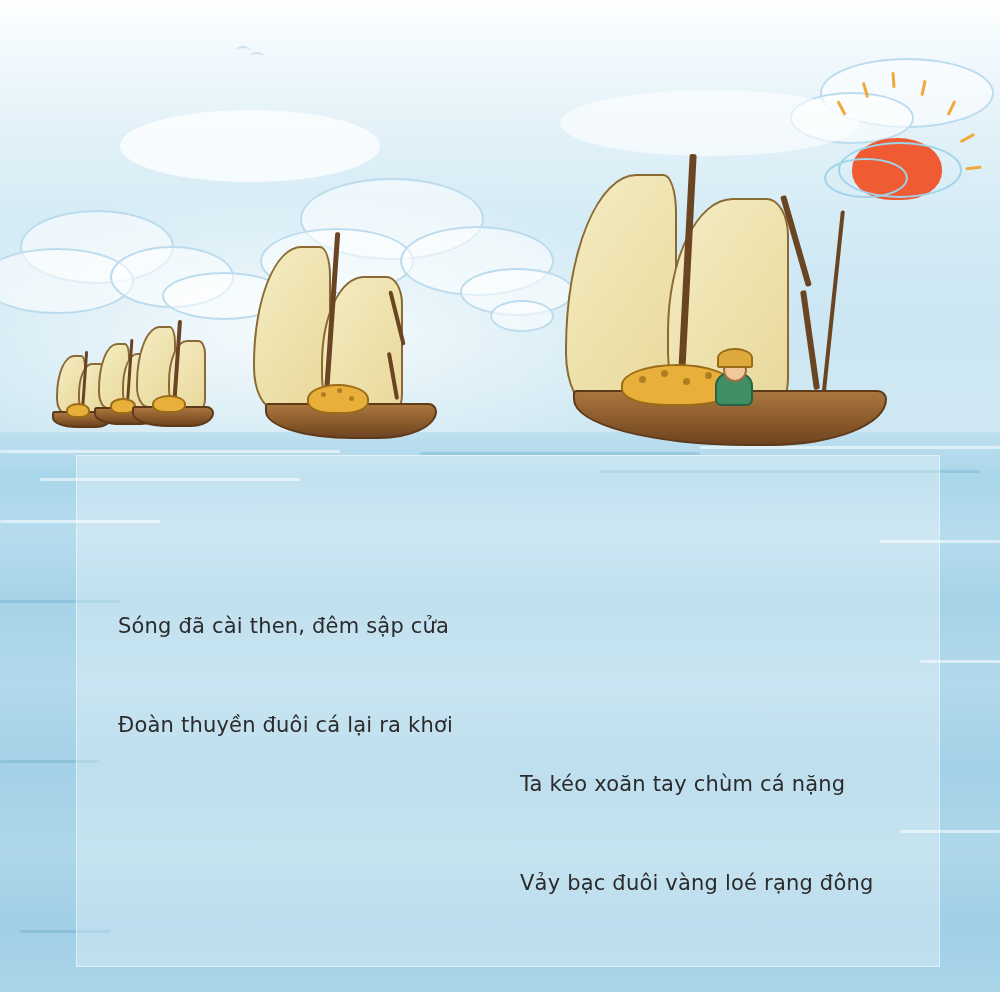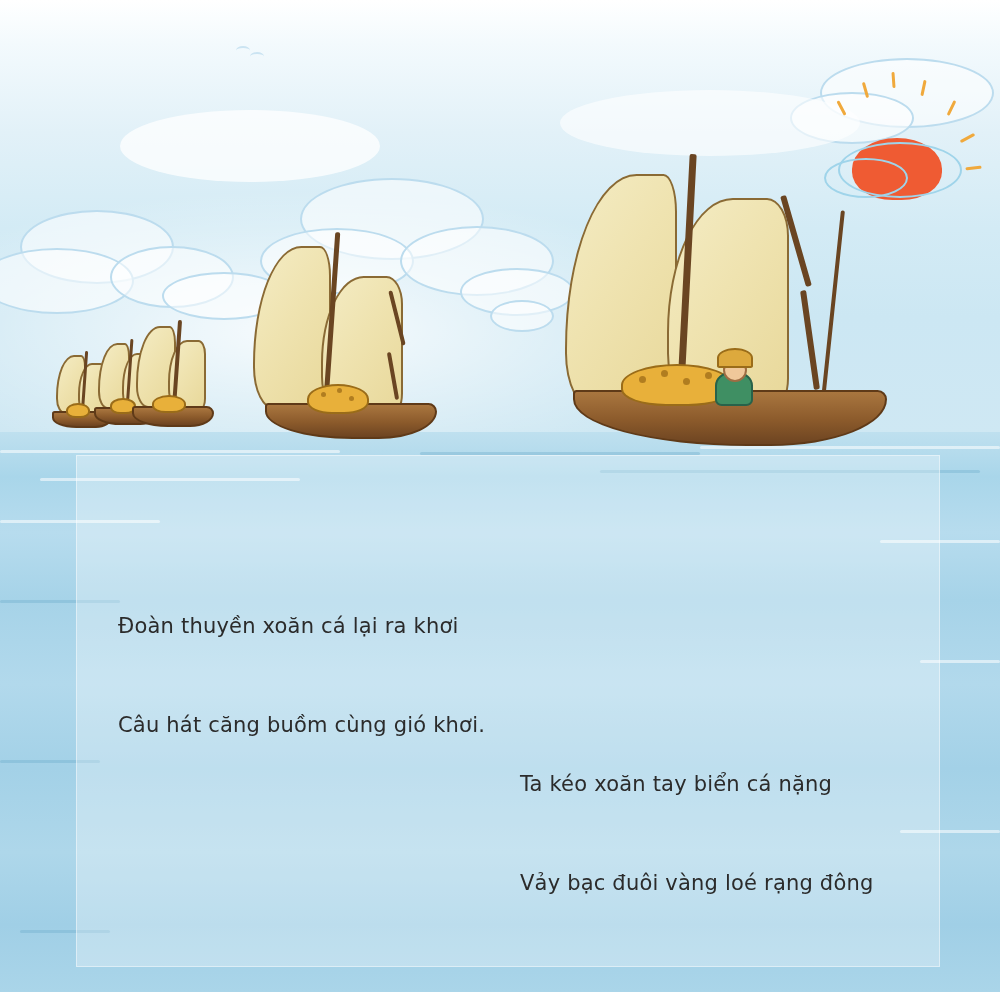"Sóng đã cài then, đêm" span.line { html: none -> <span>Sóng đã cài then, đêm sập cửa</span> }
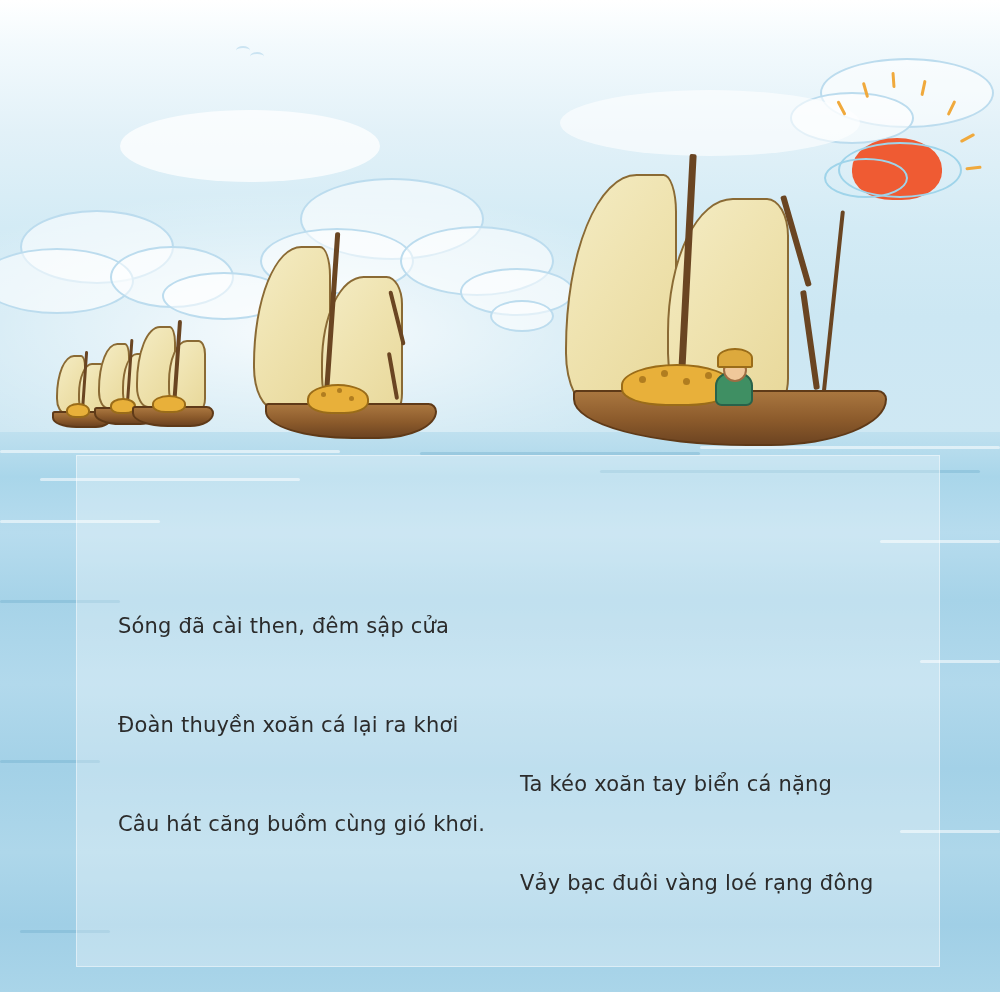"Đoàn thuyền xoăn cá lại" span.line { text: xoăn -> đuôi }
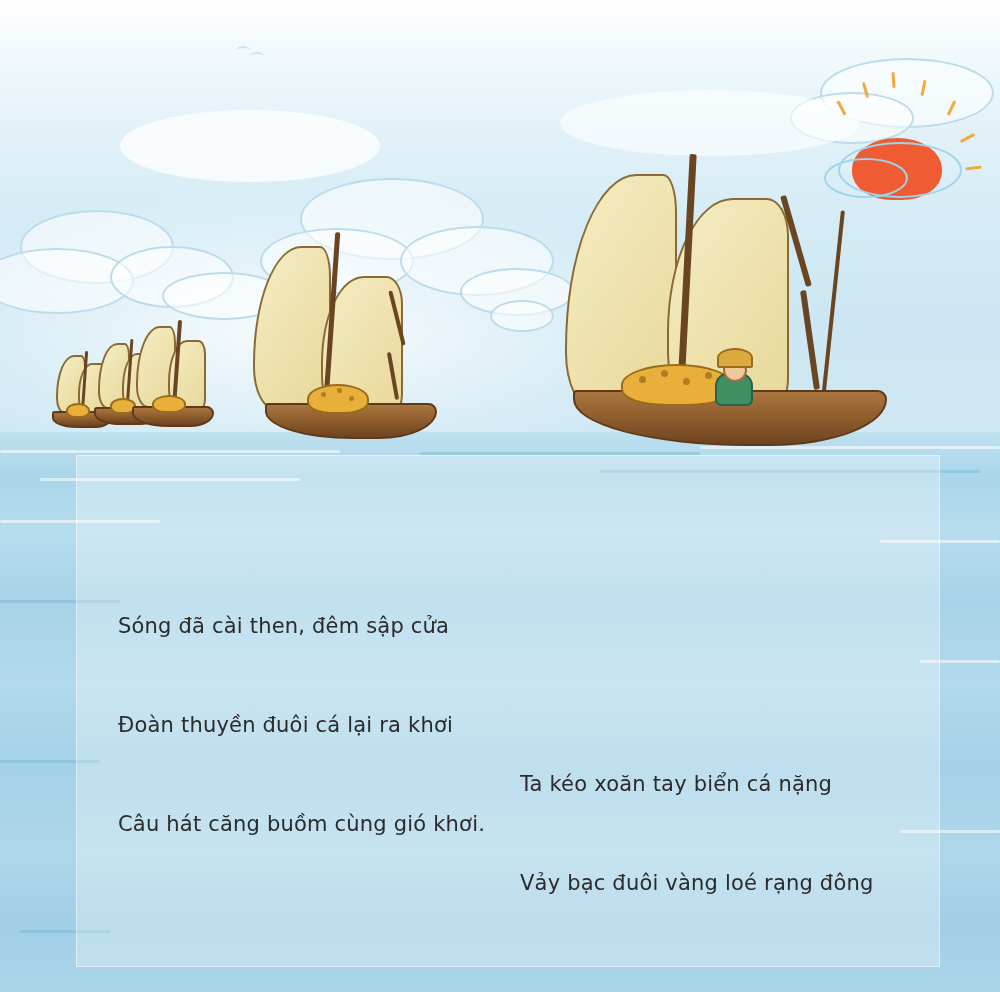"Ta kéo xoăn tay biển" span.line { text: biển -> chùm }
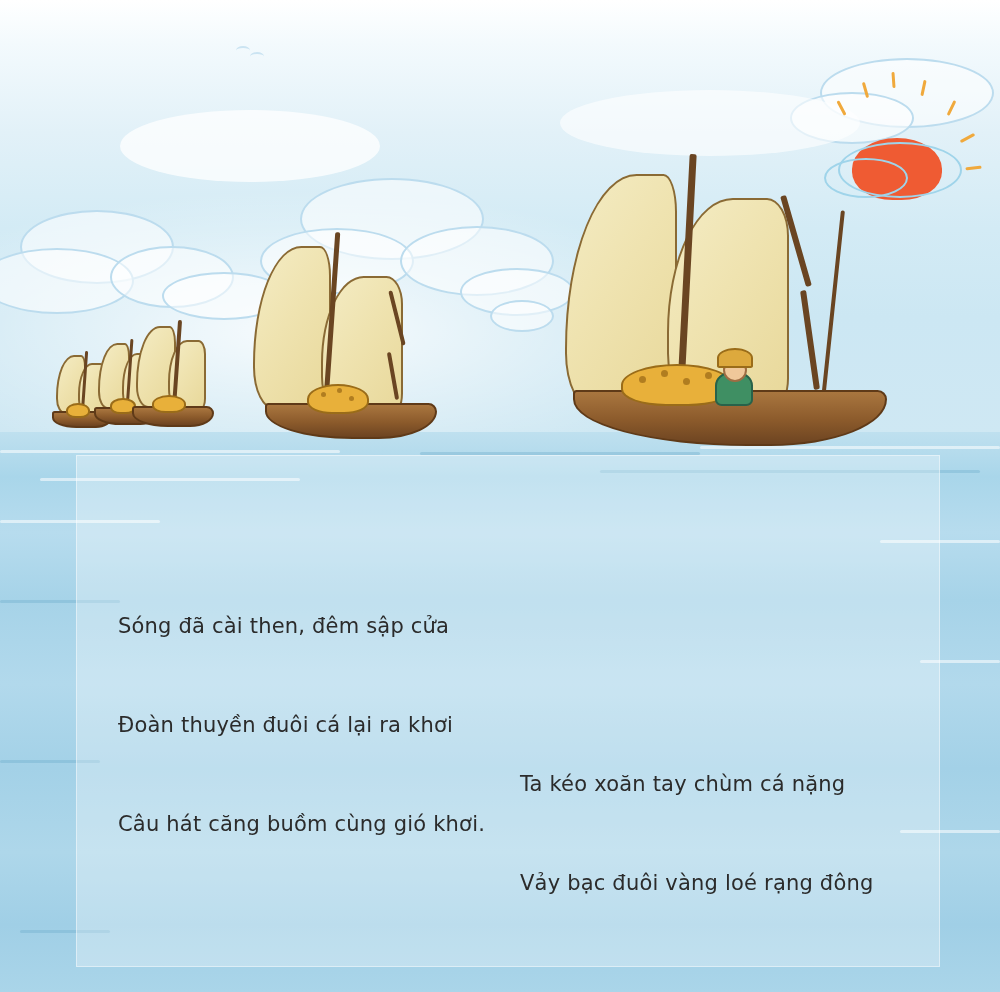"Câu hát căng buồm cùng" span.line { html: <span>Câu hát căng buồm cùng gió khơi.</span> -> none }
